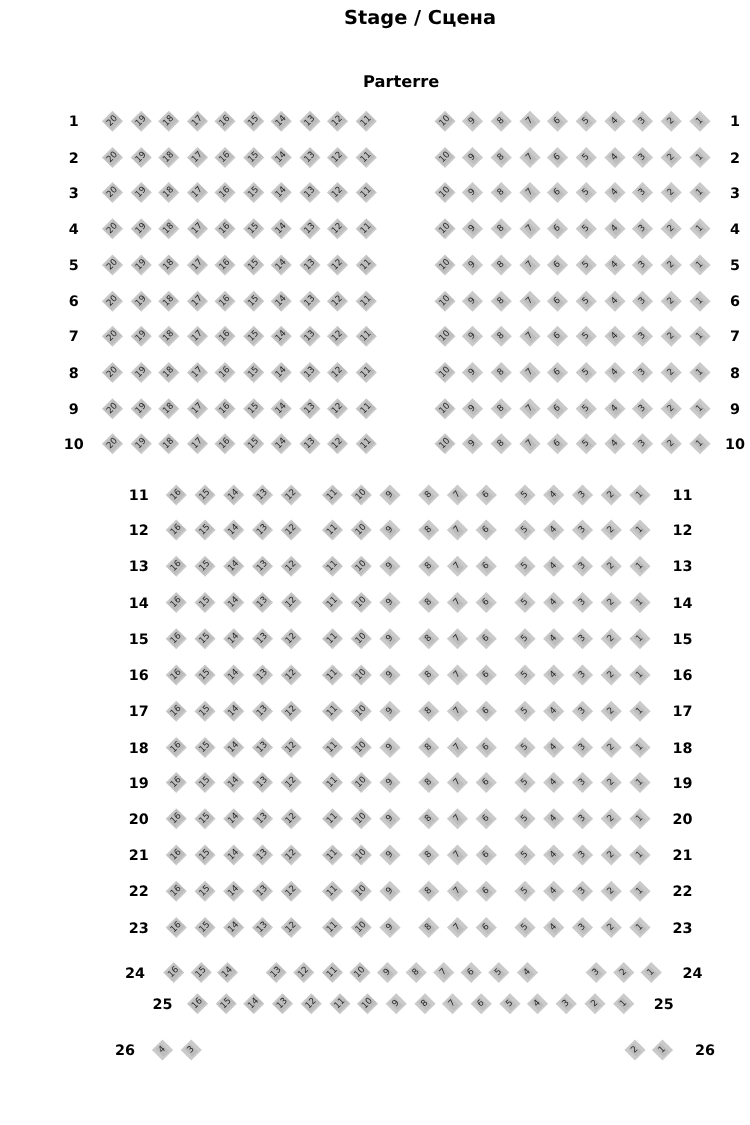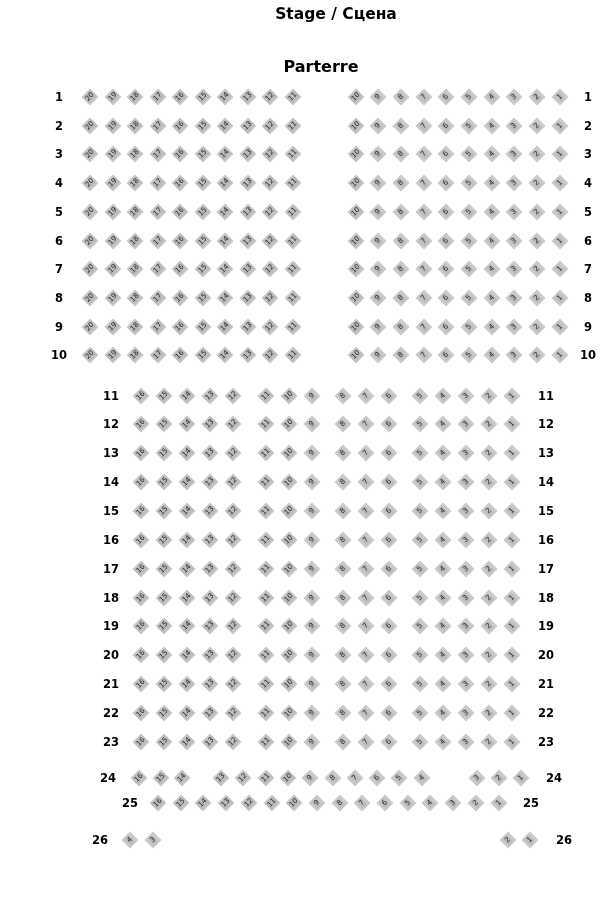"Parterre" .section-title { font-size: 16px -> 13px }
